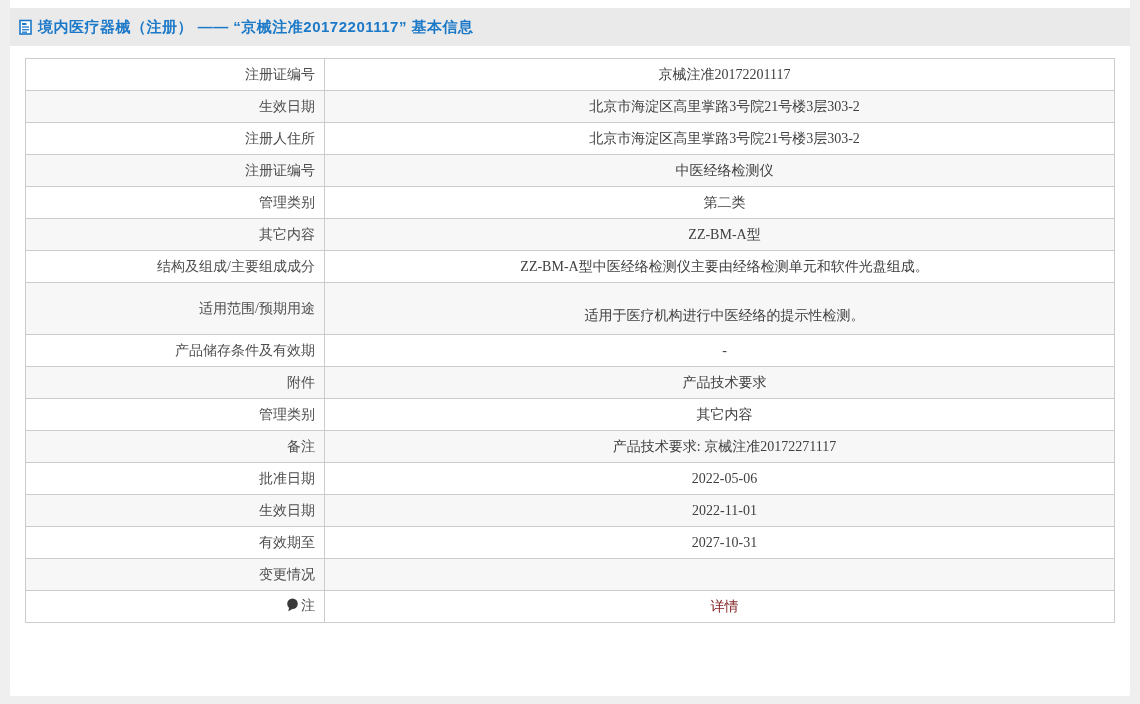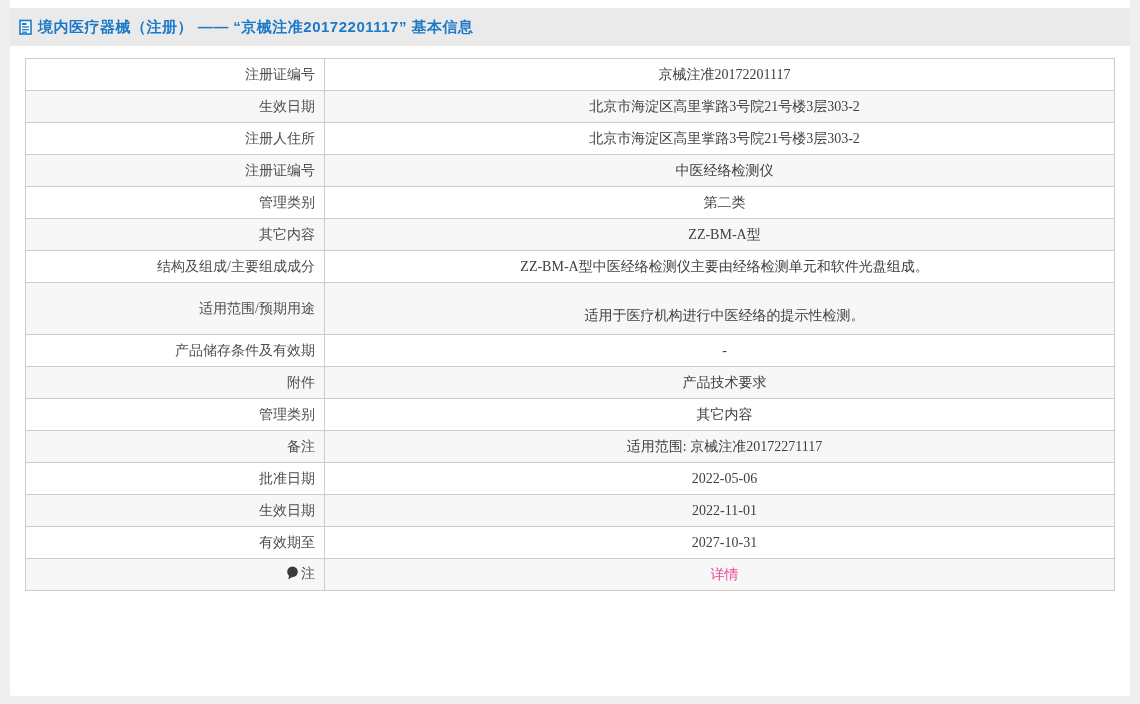"适用范围: 京械注准20172271117" td.value-cell { text: 适用范围 -> 产品技术要求 }
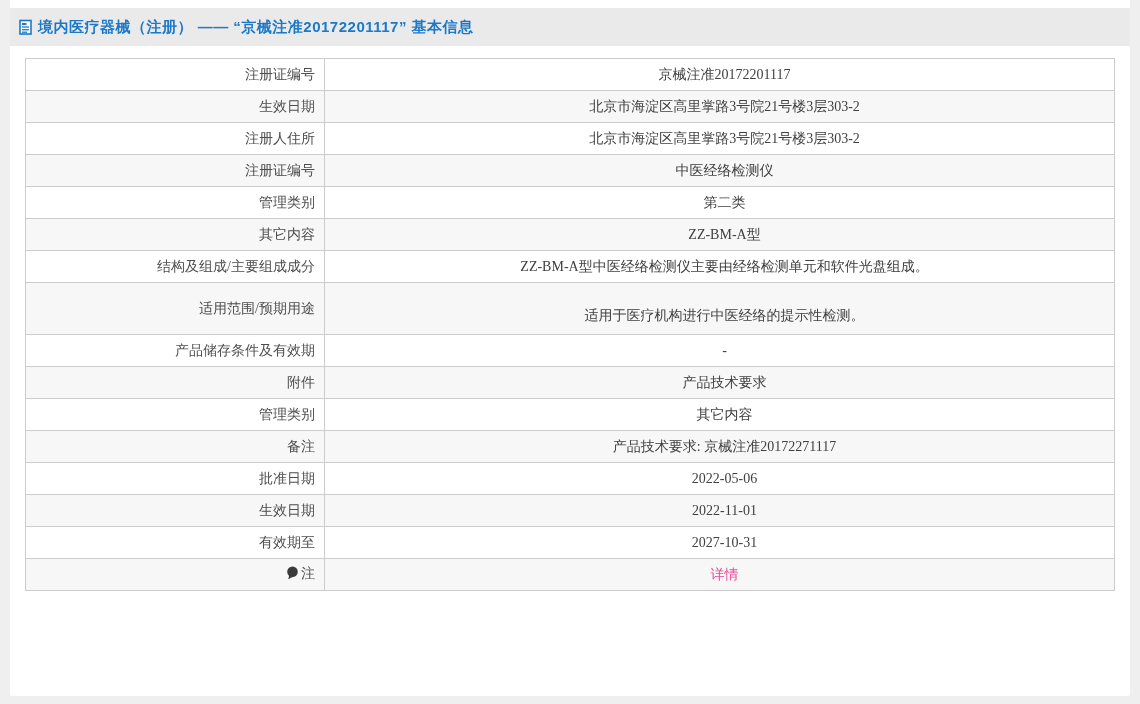"变更情况" tr { html: none -> <tr> <td>变更情况</td> <td></td> </tr> }
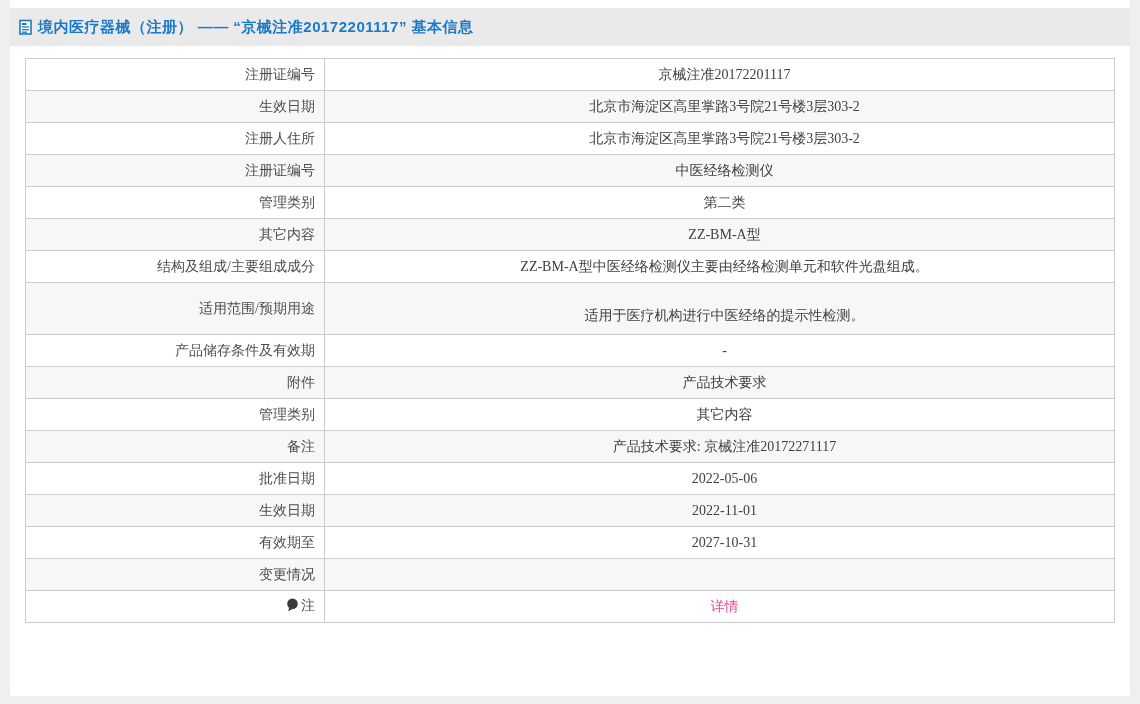"详情" a.detail-link { color: #ec4899 -> #7f1d1d }
